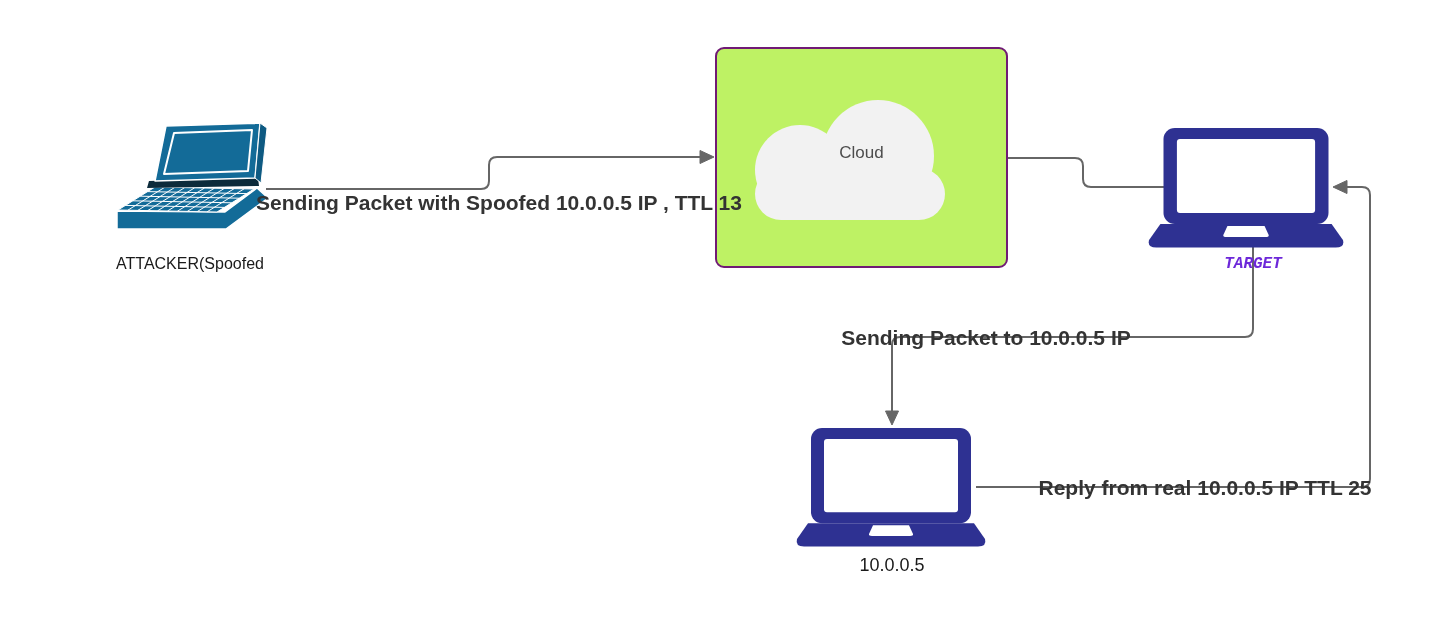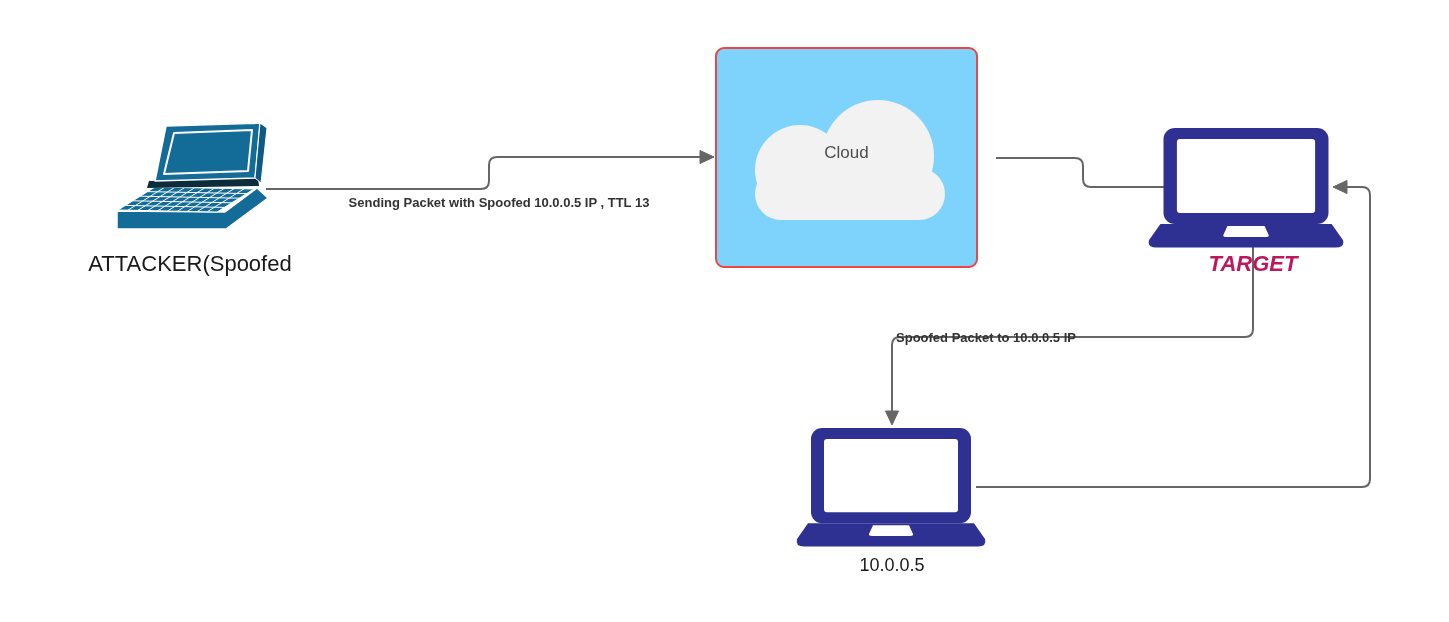"Cloud" #cloud-node { background: #7dd3fc -> #bef264; border: 2px solid #ef4444 -> 2px solid #701a75; width: 263px -> 293px }
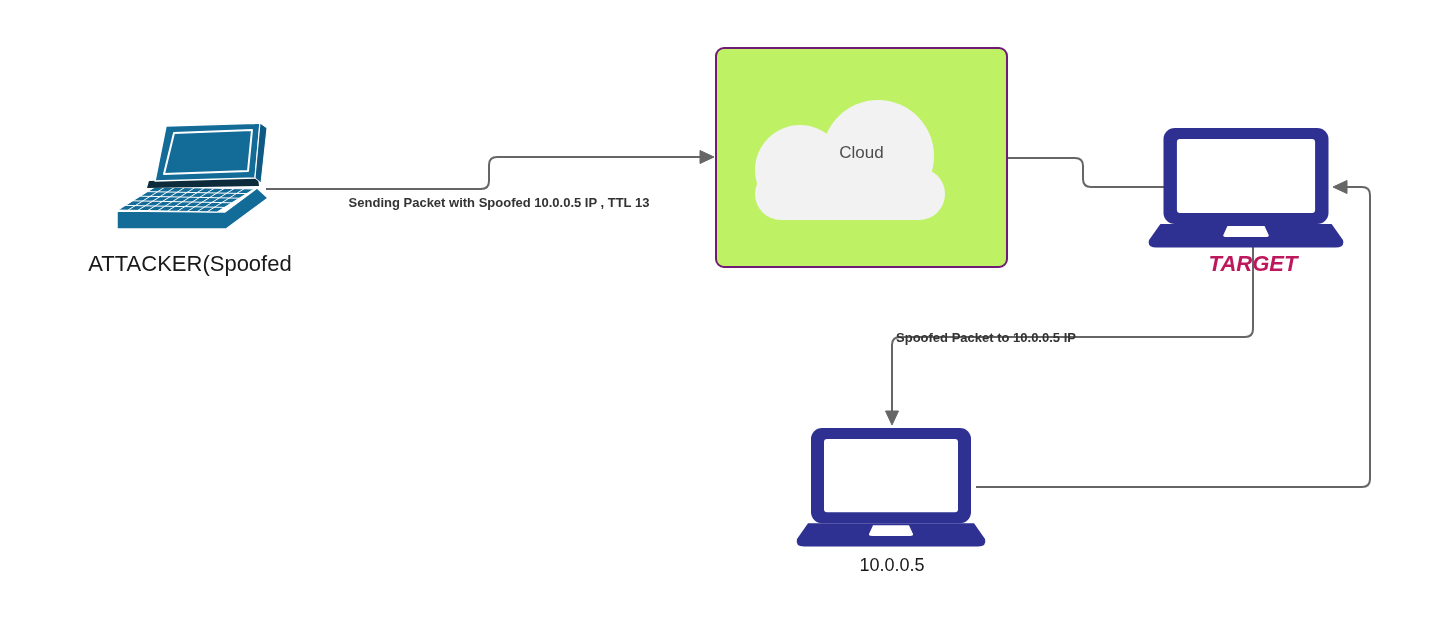"Sending Packet with Spoofed 10.0.0.5" .edge-label { font-size: 13px -> 21px }
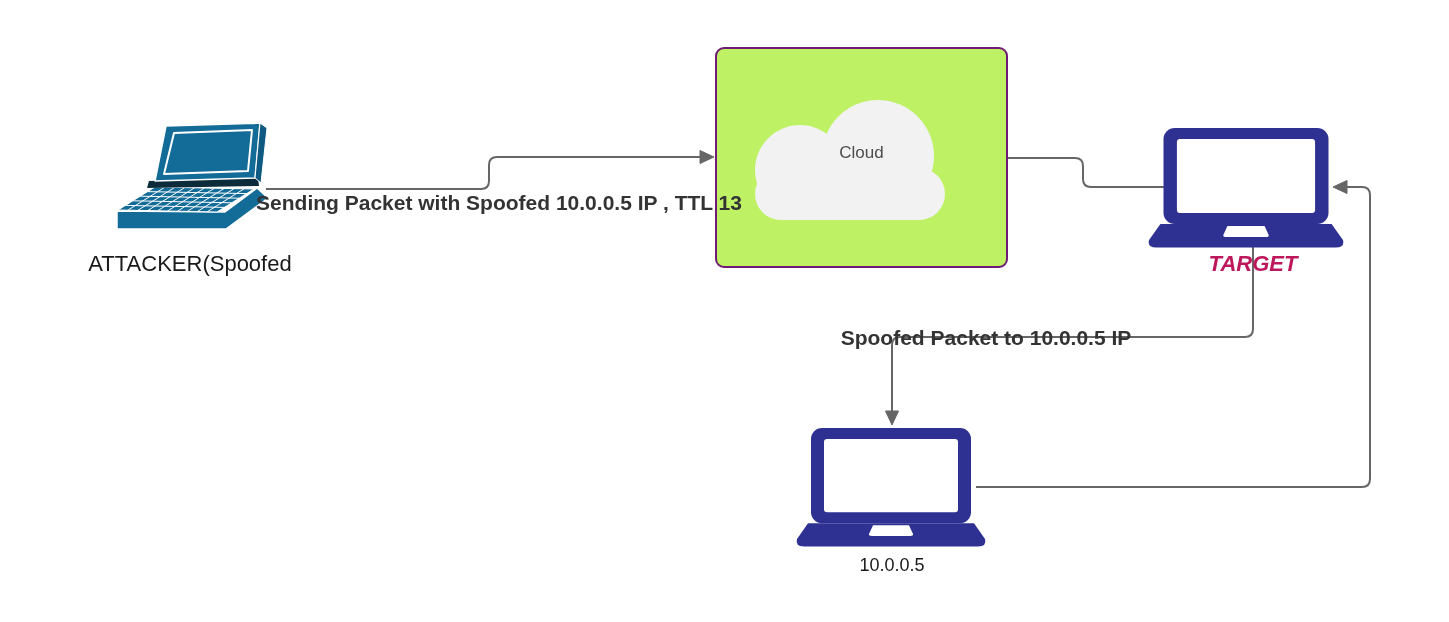"ATTACKER(Spoofed" .node-label { font-size: 22px -> 16px }
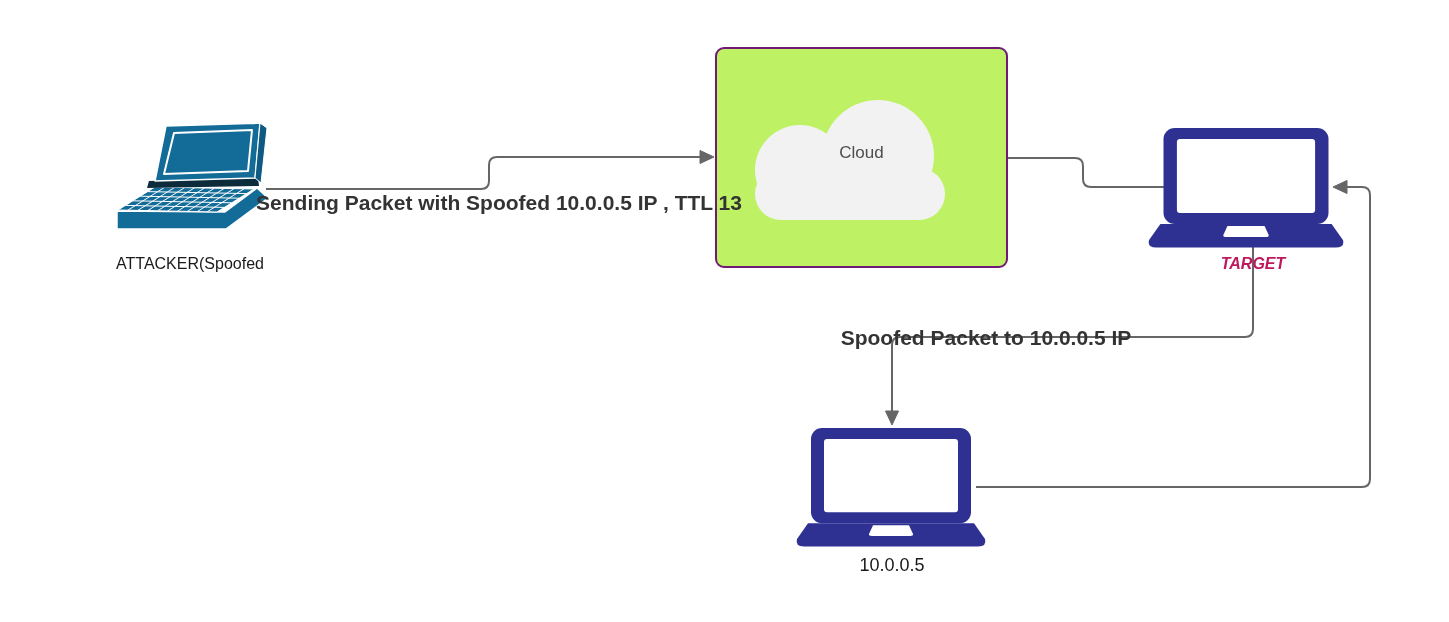"TARGET" #target-label { color: #be185d -> #6d28d9; font-family: none -> Liberation Mono, monospace }
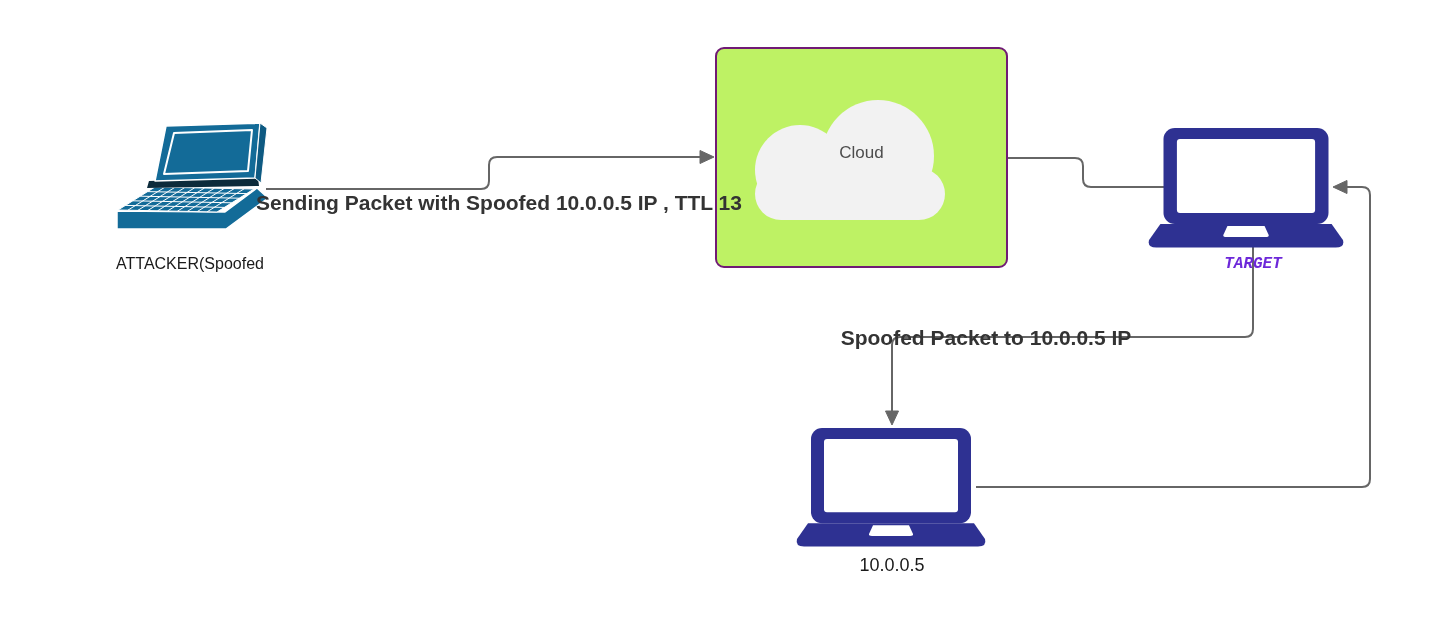"Spoofed Packet to 10.0.0.5 IP" div.edge-label { text: Spoofed -> Sending }
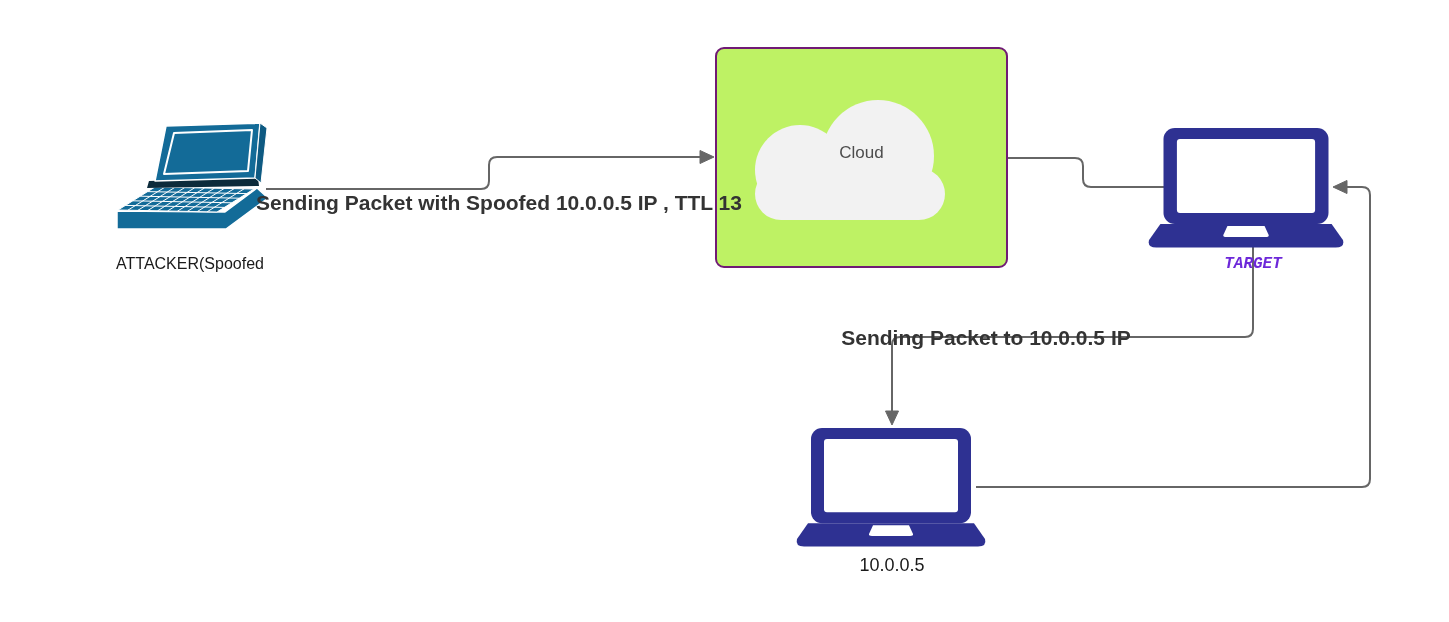"Reply from real 10.0.0.5 IP" div.edge-label { html: none -> <div>Reply from real 10.0.0.5 IP TTL 25</div> }
